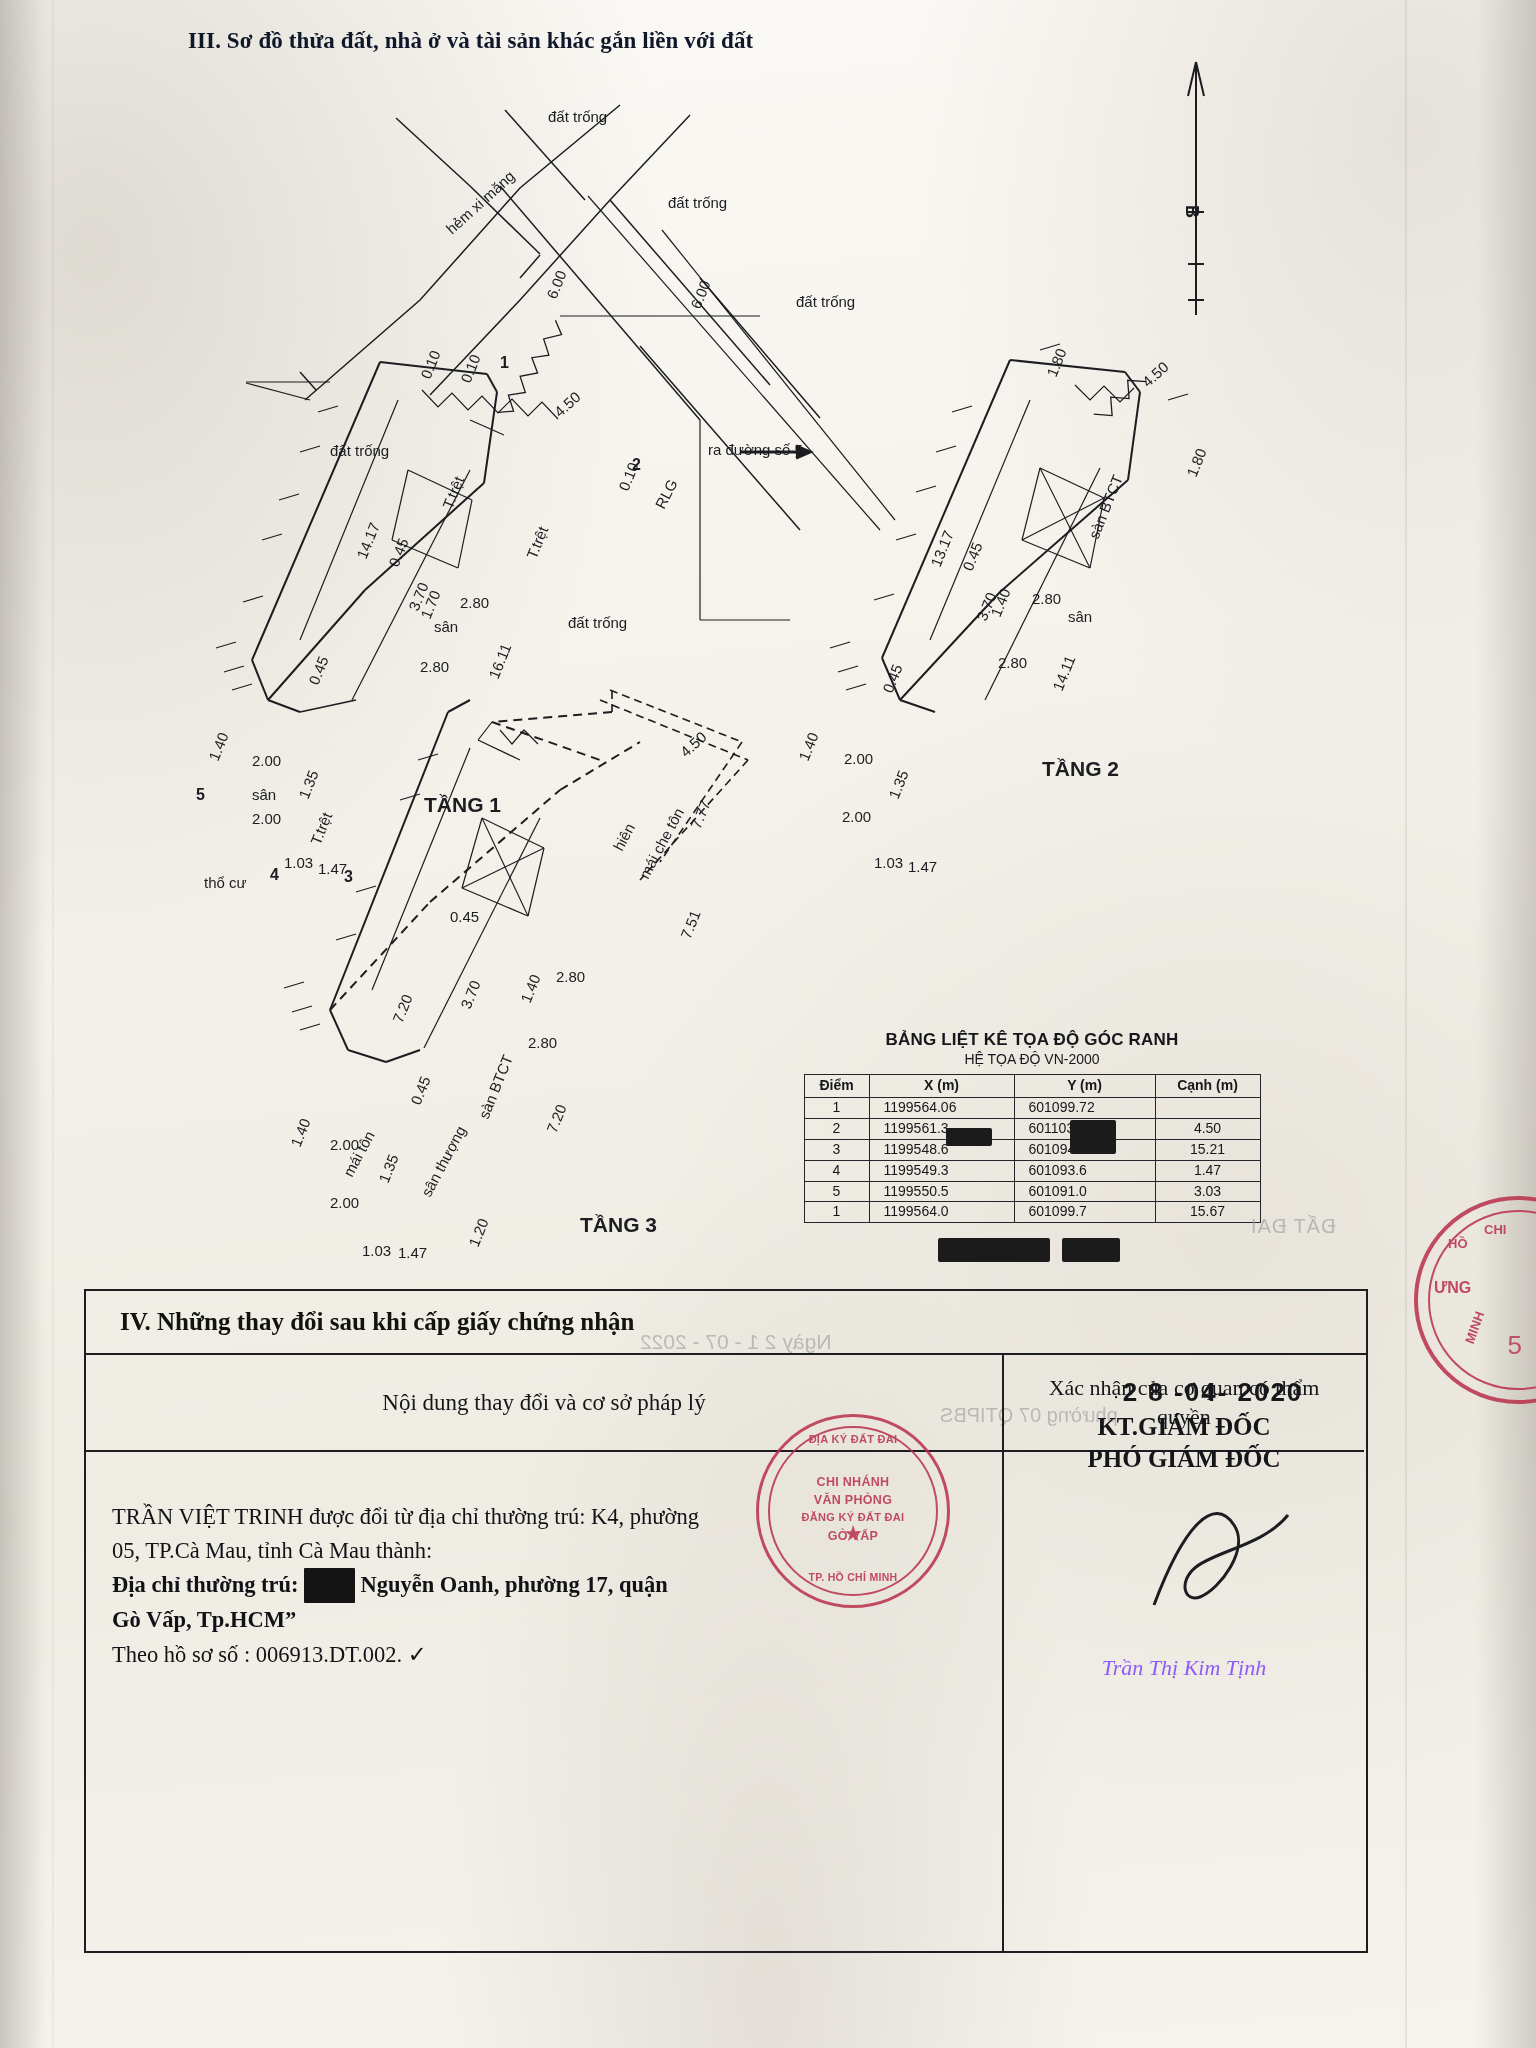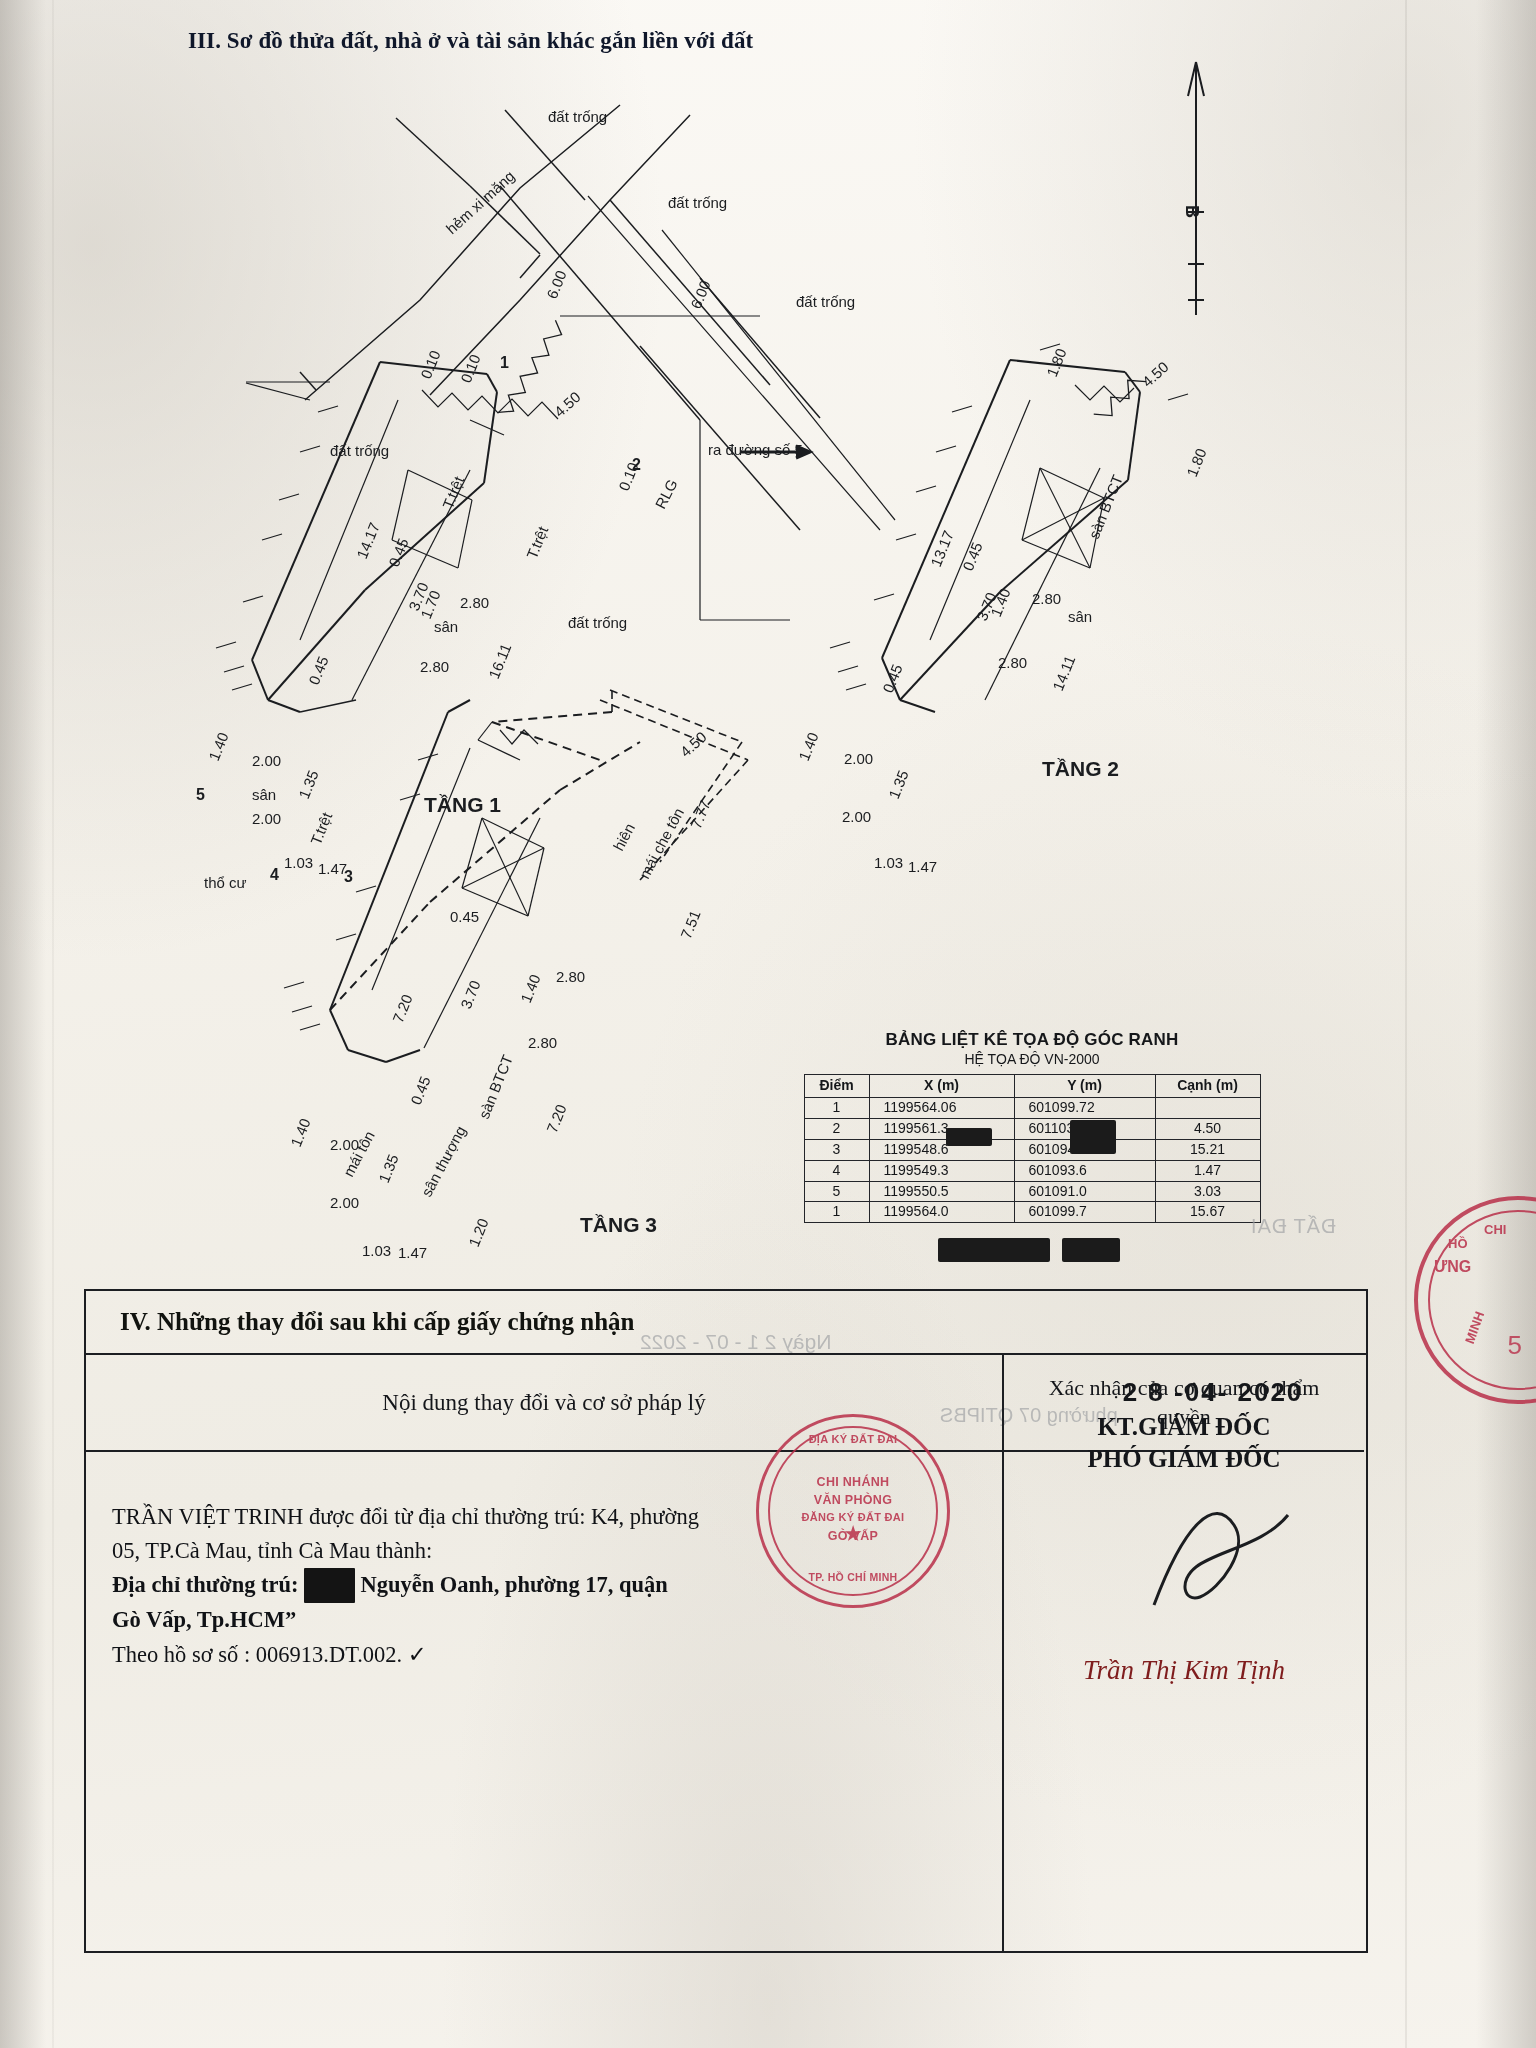"ƯNG" div.seal-right-txt { top: 58px -> 79px }
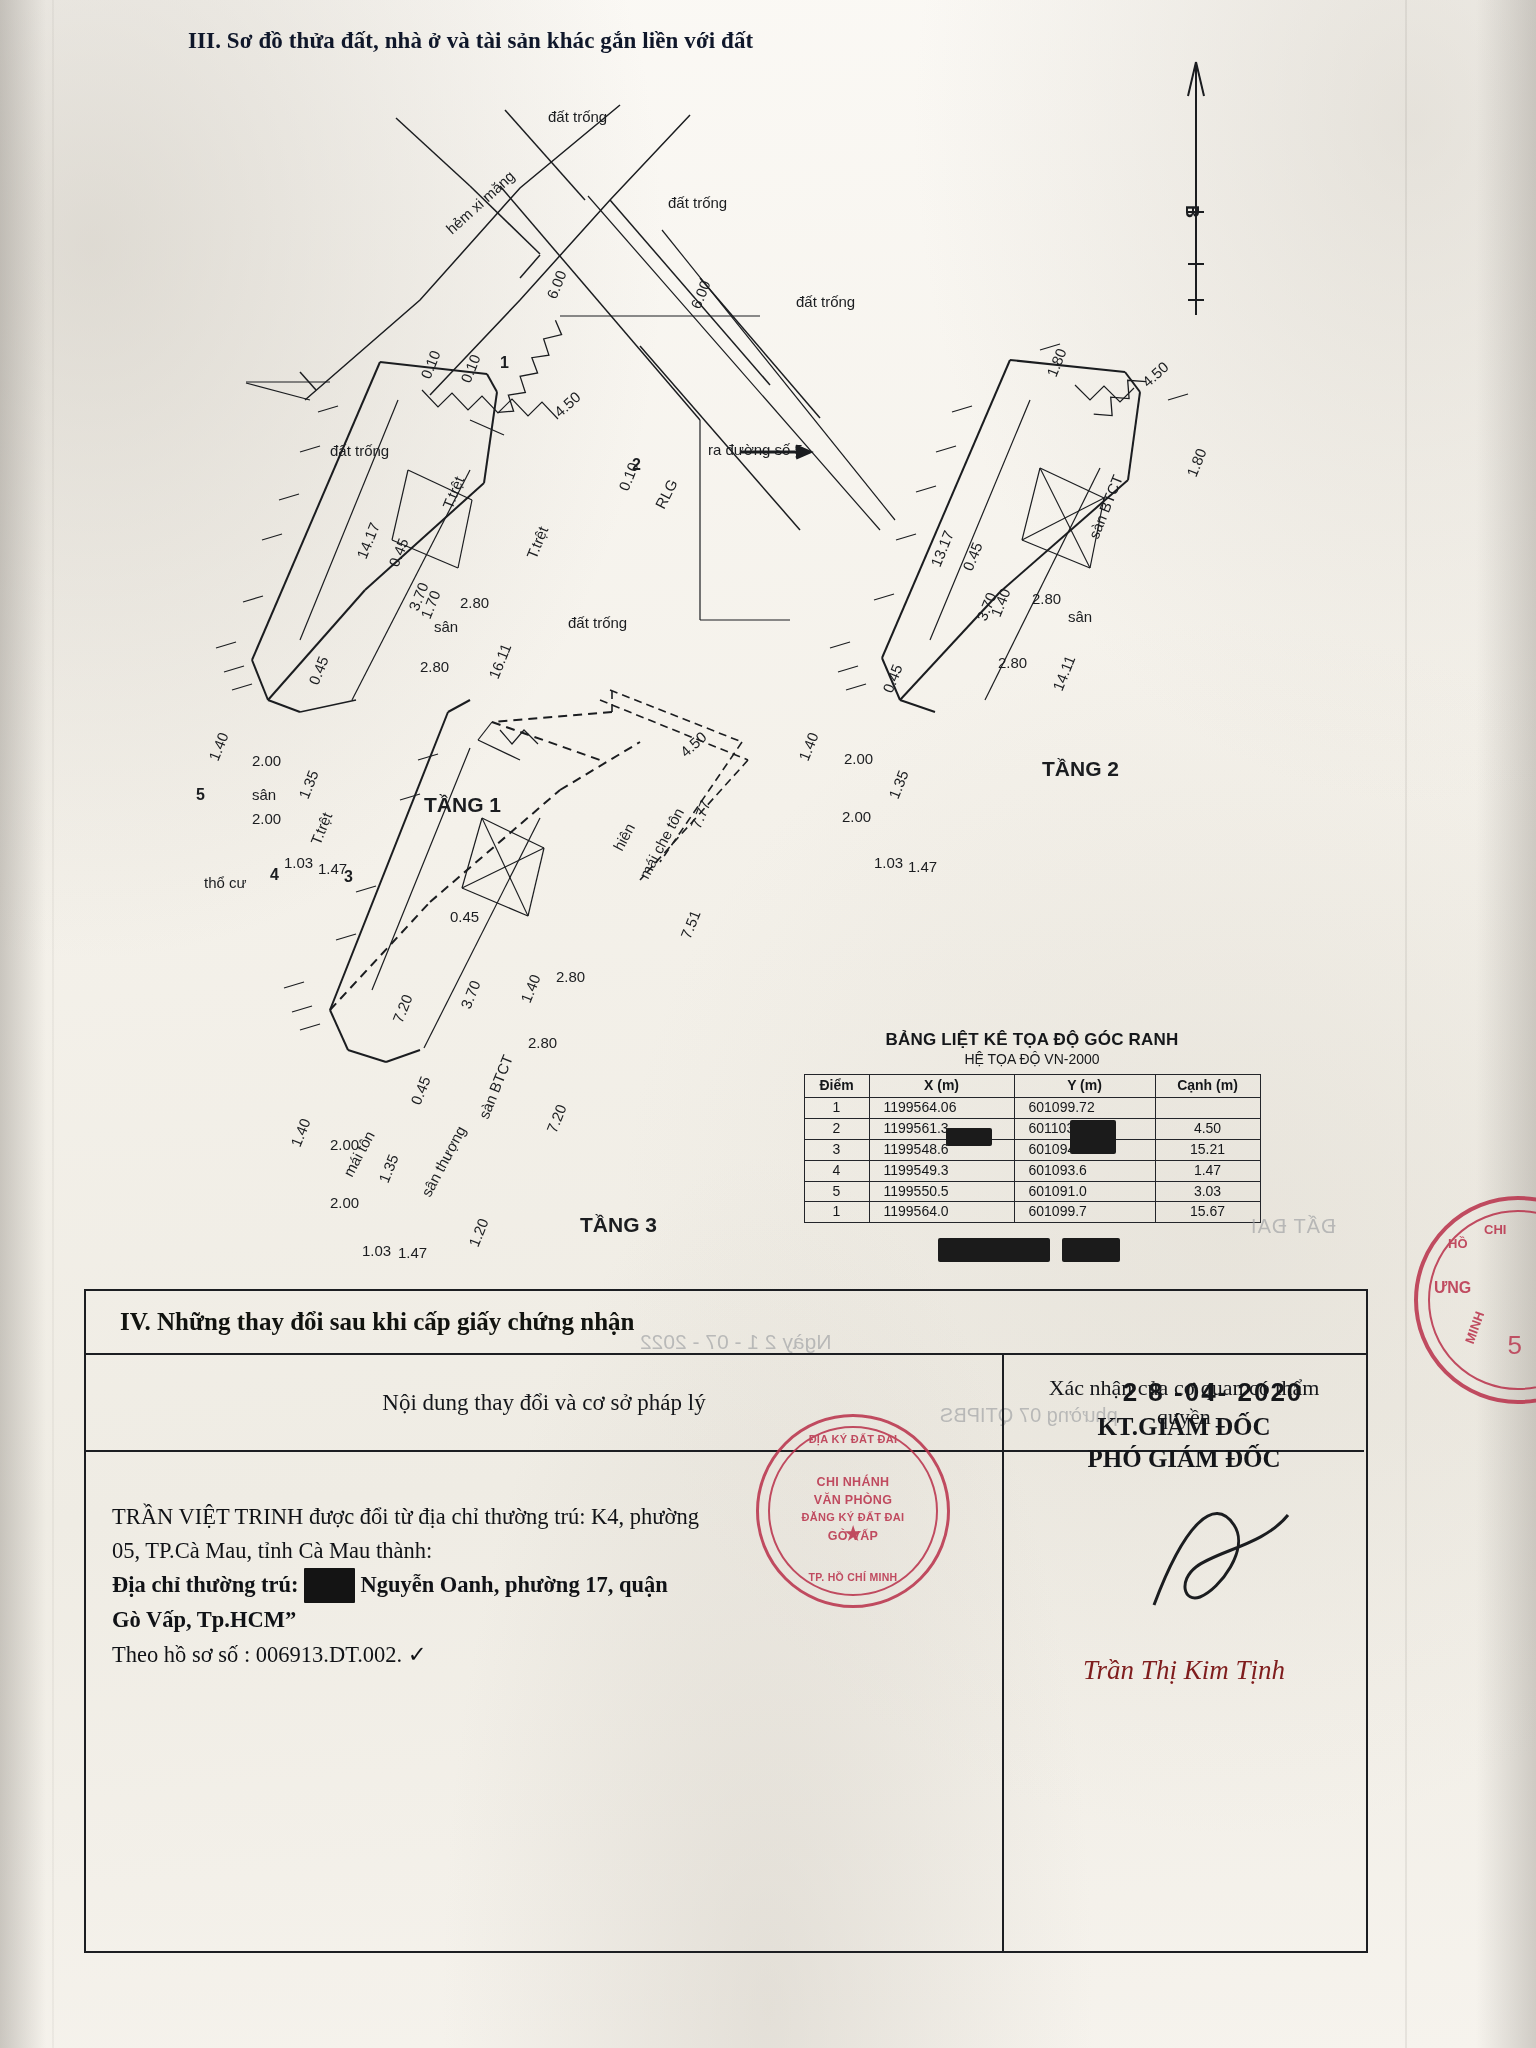"Trần Thị Kim Tịnh" .signature { color: #7f1d1d -> #8b5cf6; font-size: 27px -> 22px }
